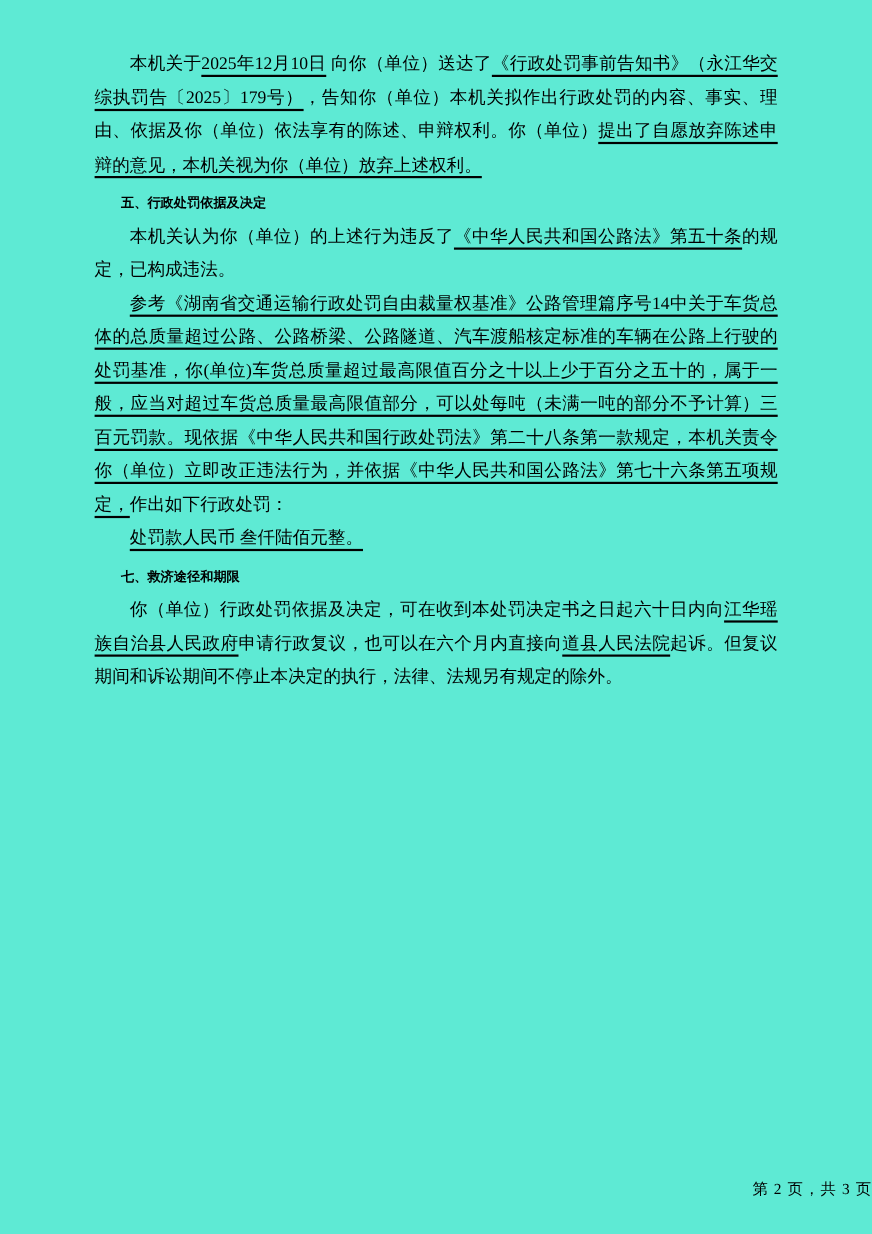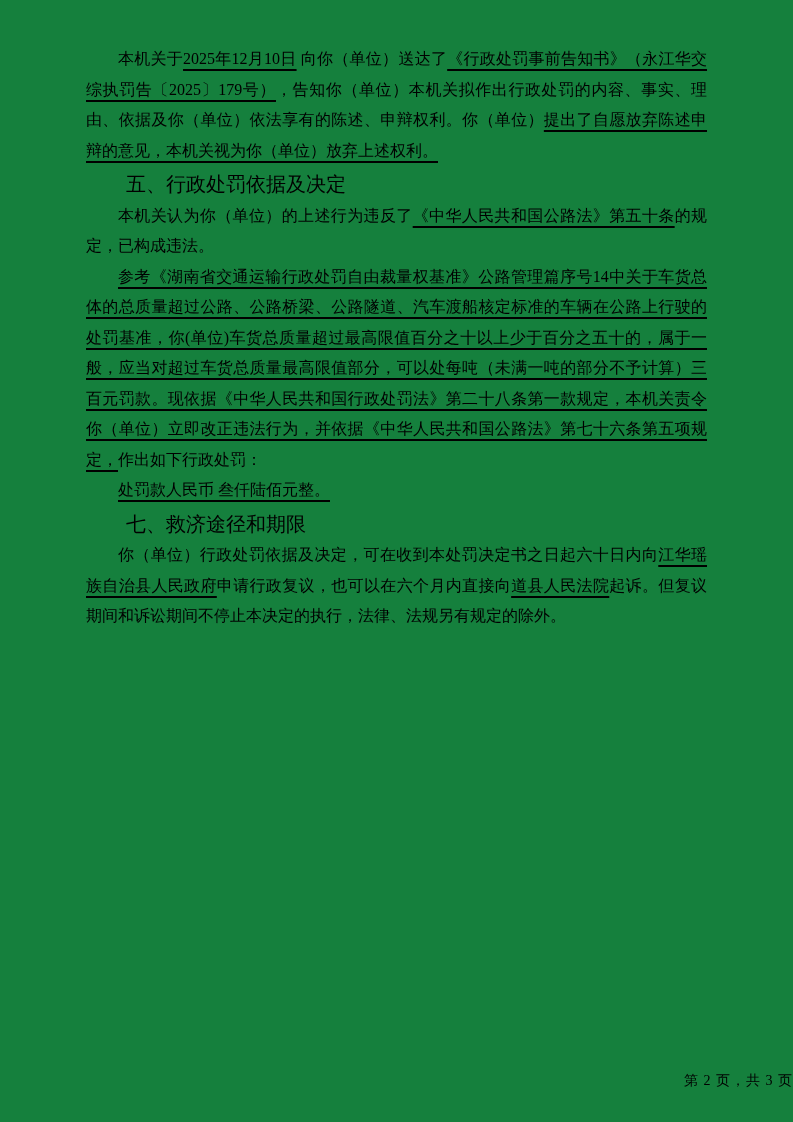"本机关于2025年12月10日" .doc-page { background: #15803d -> #5eead4 }
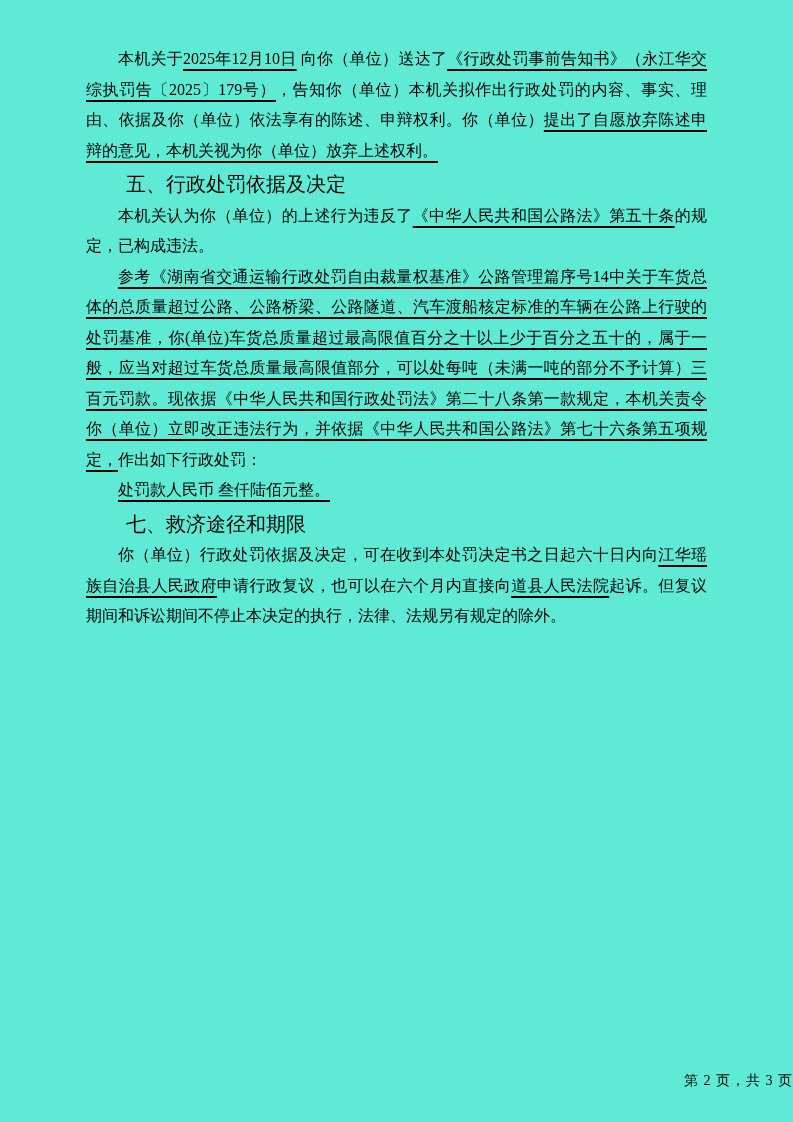"五、行政处罚依据及决定" .heading { font-size: 20px -> 12px; font-weight: normal -> bold }
